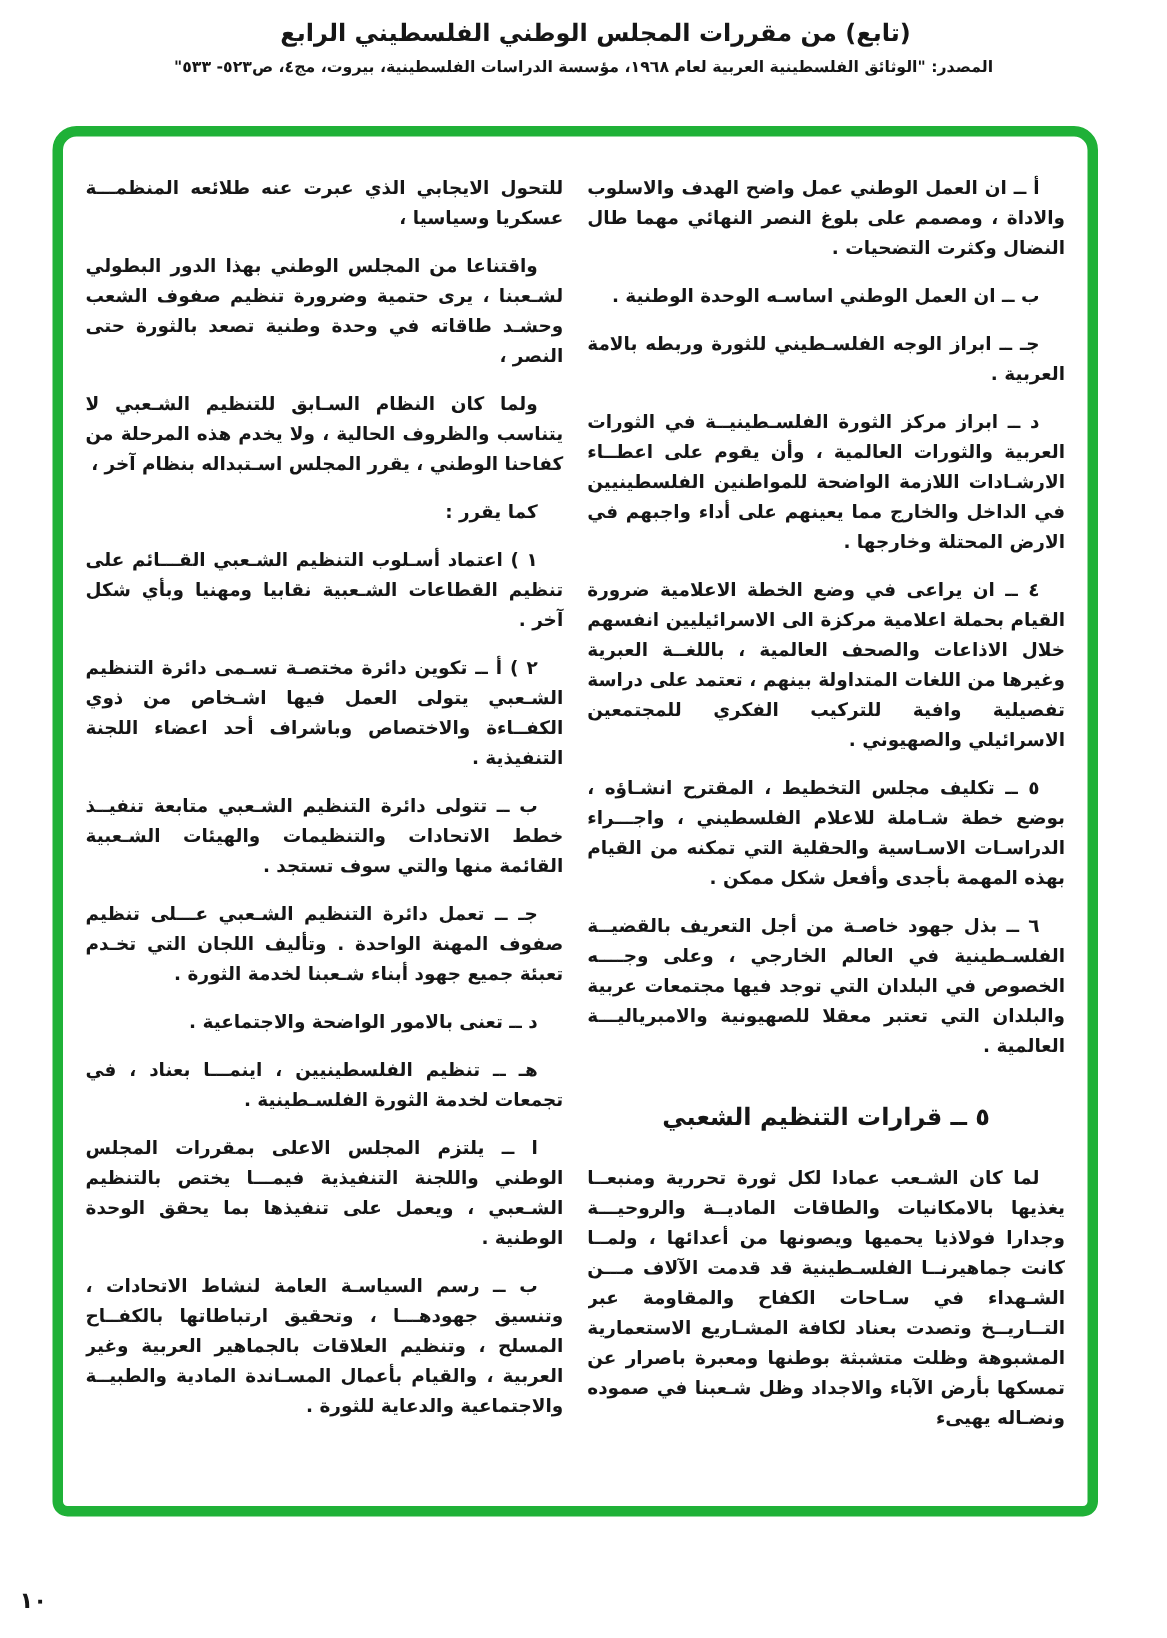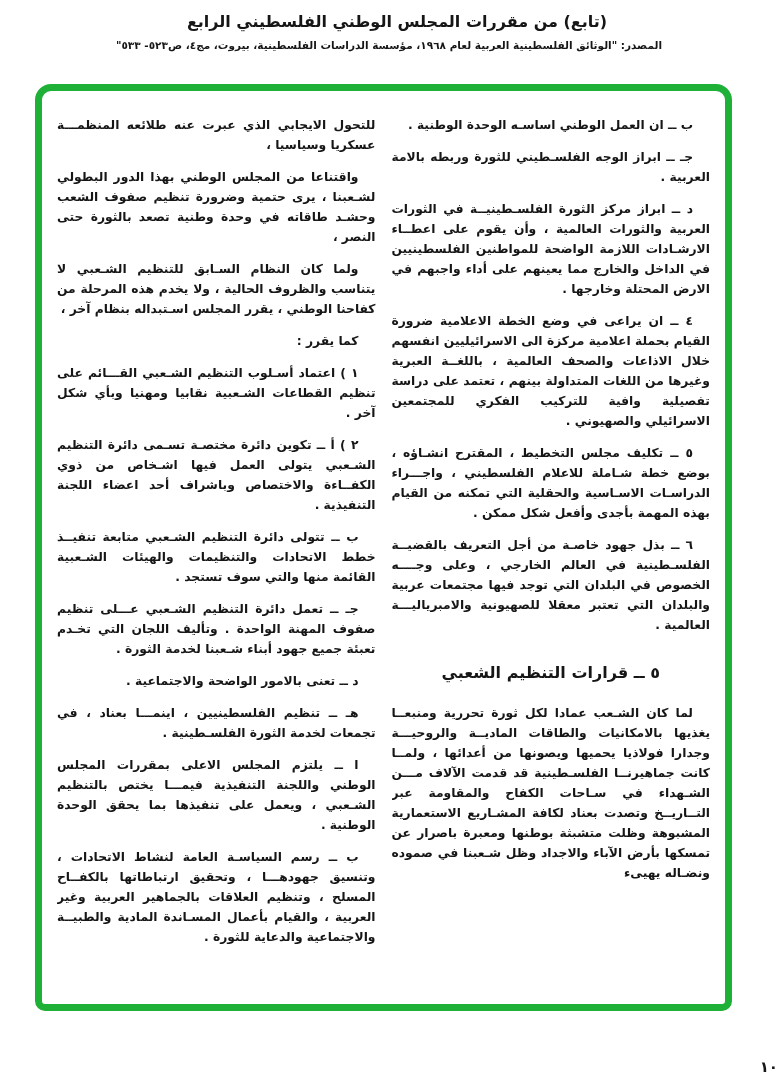"أ ــ ان العمل الوطني" p.para { html: none -> <p>أ ــ ان العمل الوطني عمل واضح الهدف والاسلوب والاداة ، ومصمم على بلوغ النصر النهائي مهما طال النضال وكثرت التضحيات .</p> }
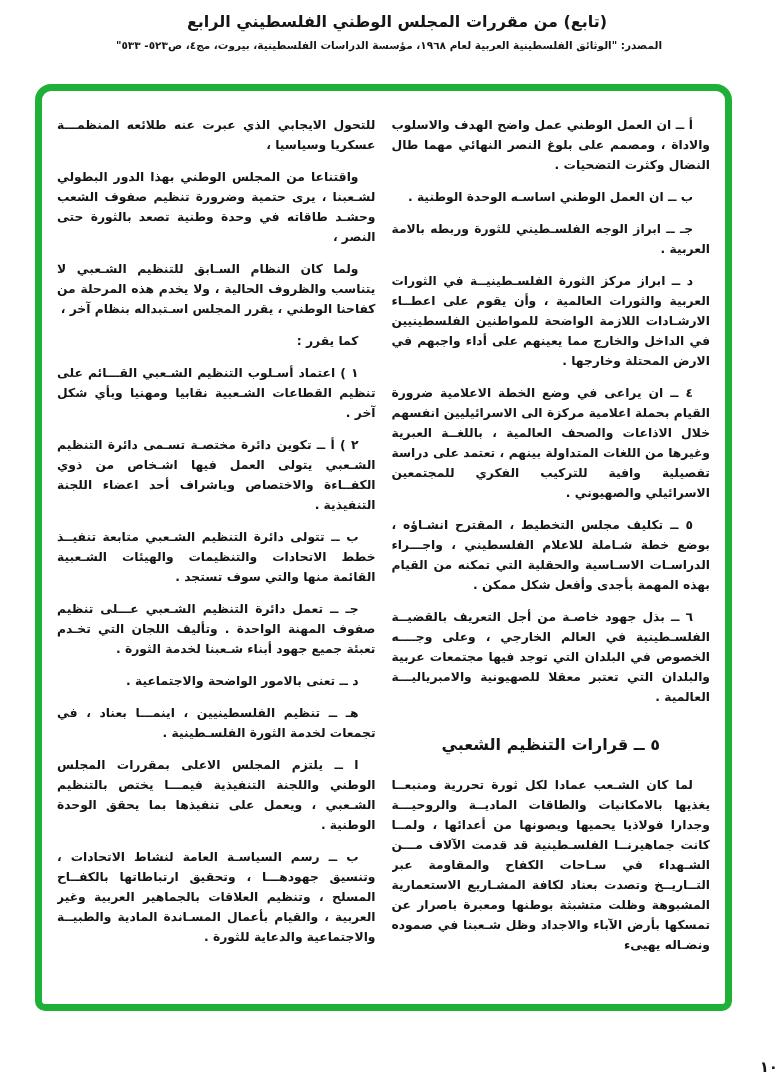"١٠" .page-number { left: 0 -> 13px; text-align: right -> left }
